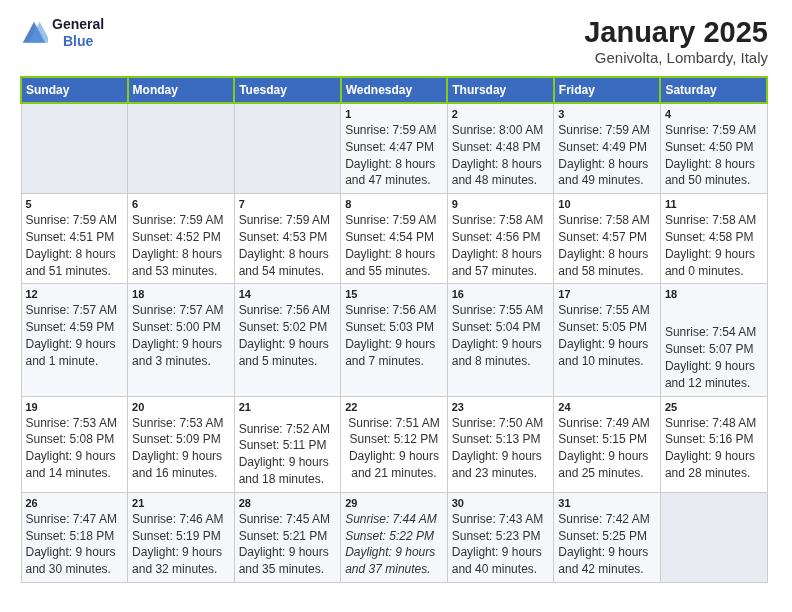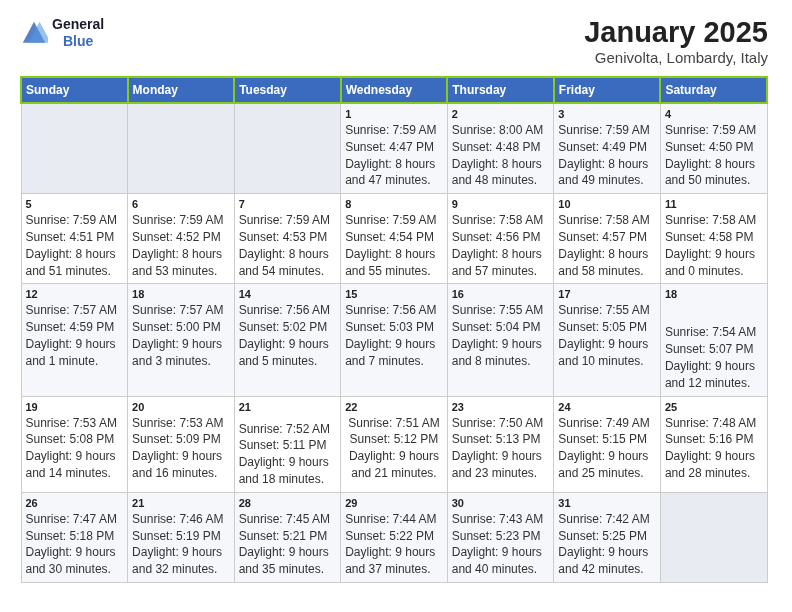"Sunrise: 7:44 AM" div.day-info { font-style: none -> italic }
